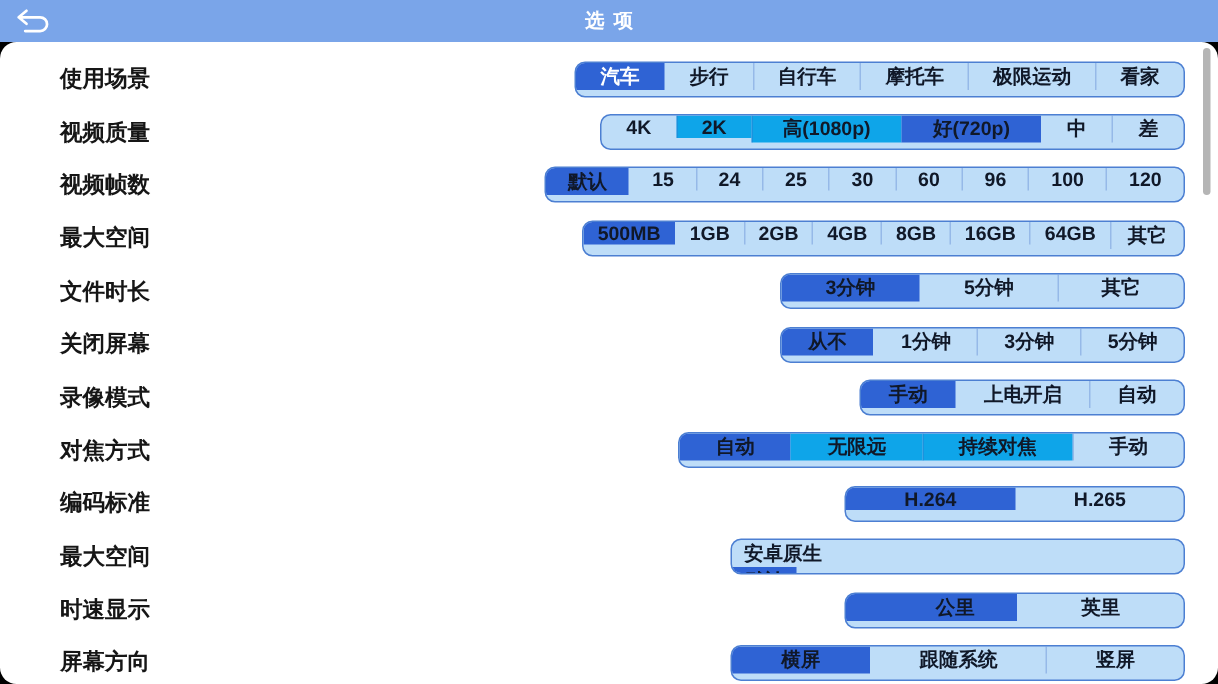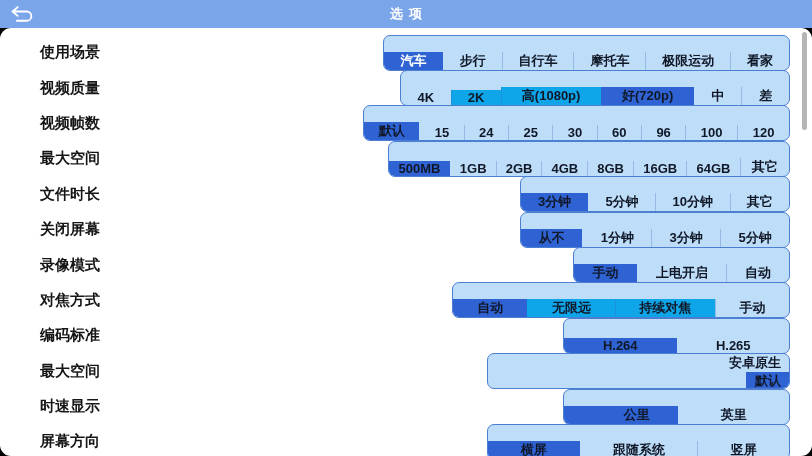"汽车" .seg { align-items: flex-end -> flex-start; height: 36px -> 24px }
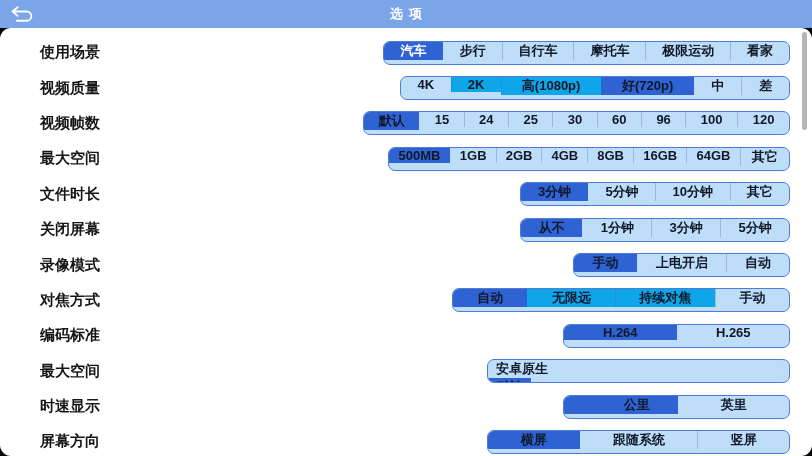"10分钟" div.opt { html: <div>10分钟</div> -> none }
